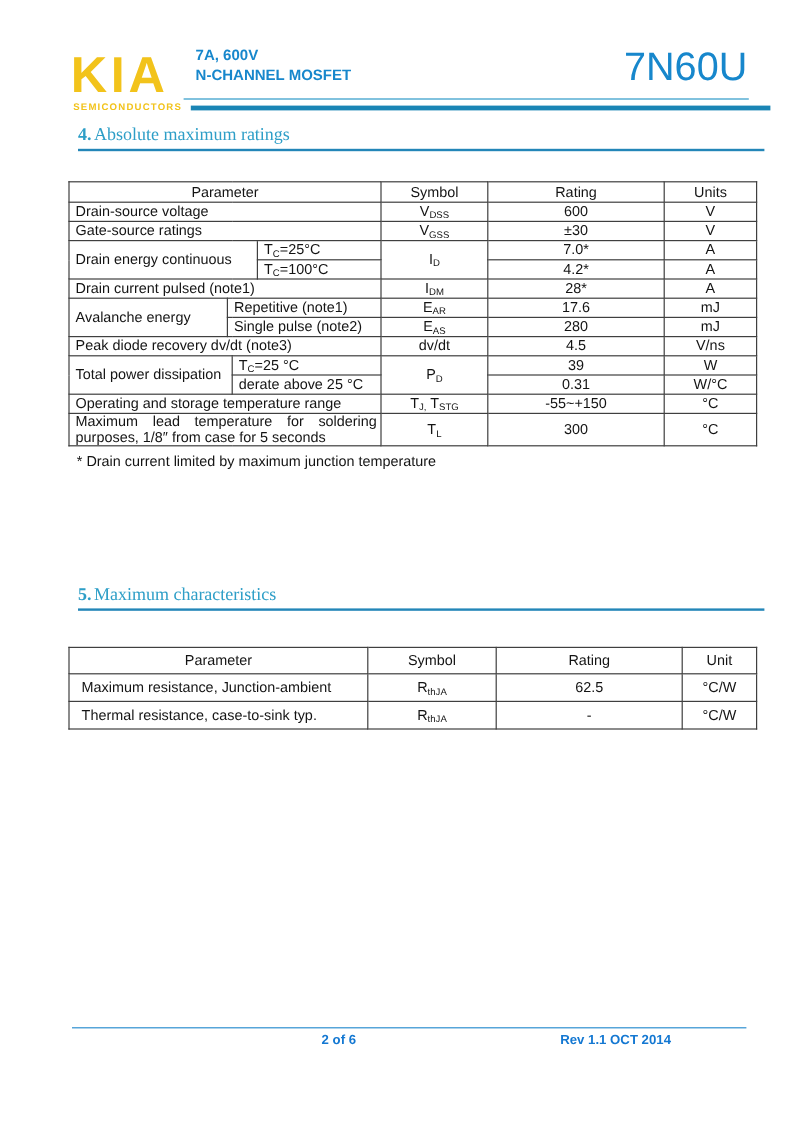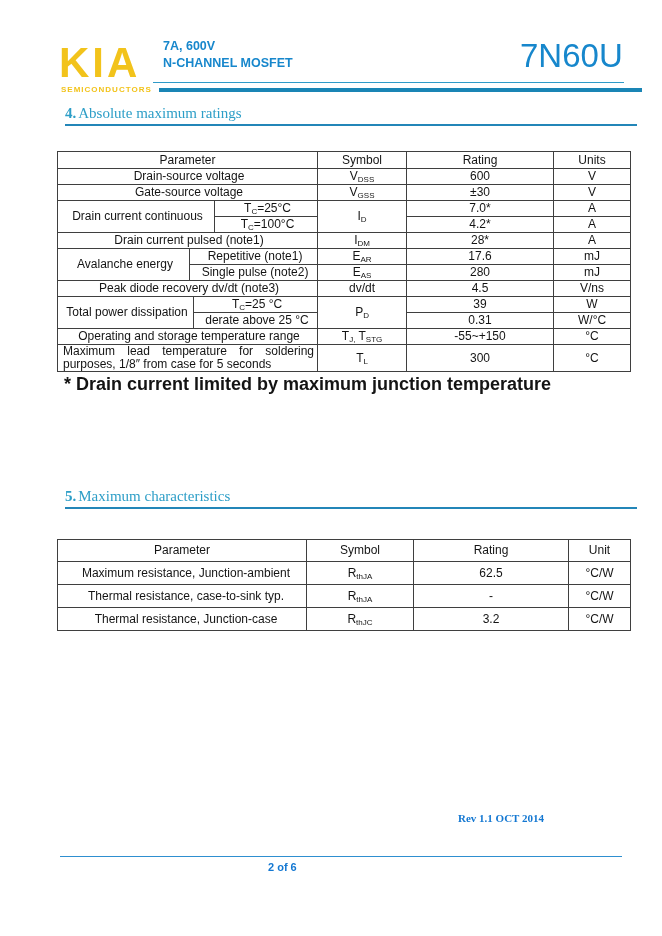"Drain-source voltage" .dtable .left { text-align: center -> left }
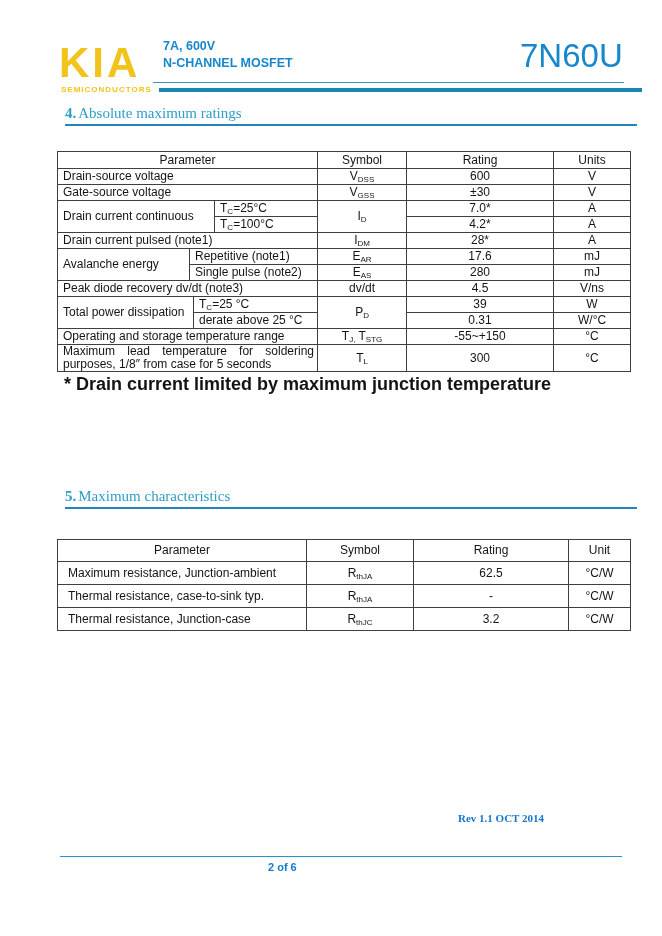"Gate-source voltage" td.left { text: voltage -> ratings }
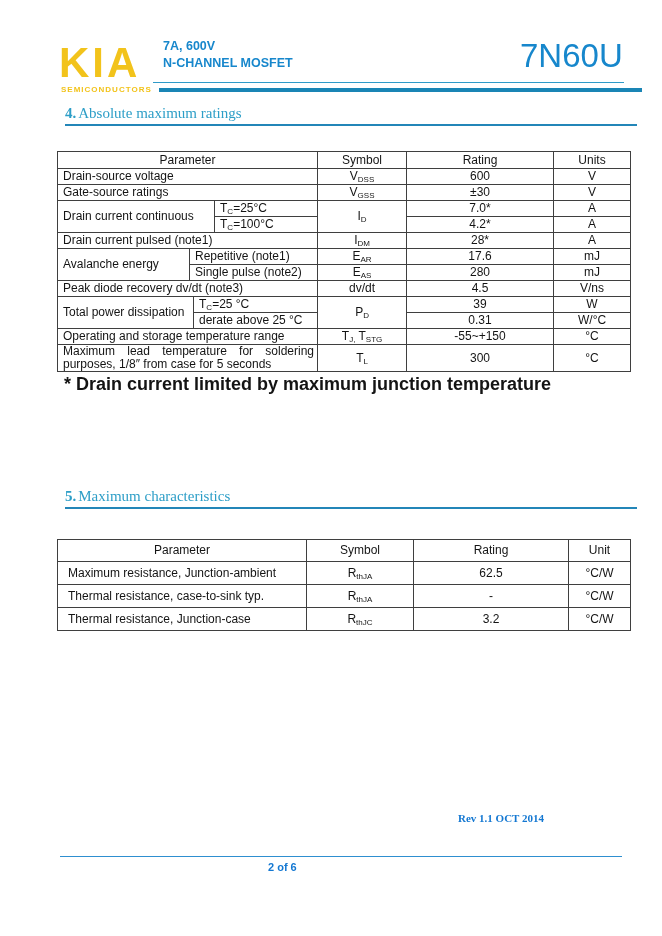"Drain current continuous" td.left { text: current -> energy }
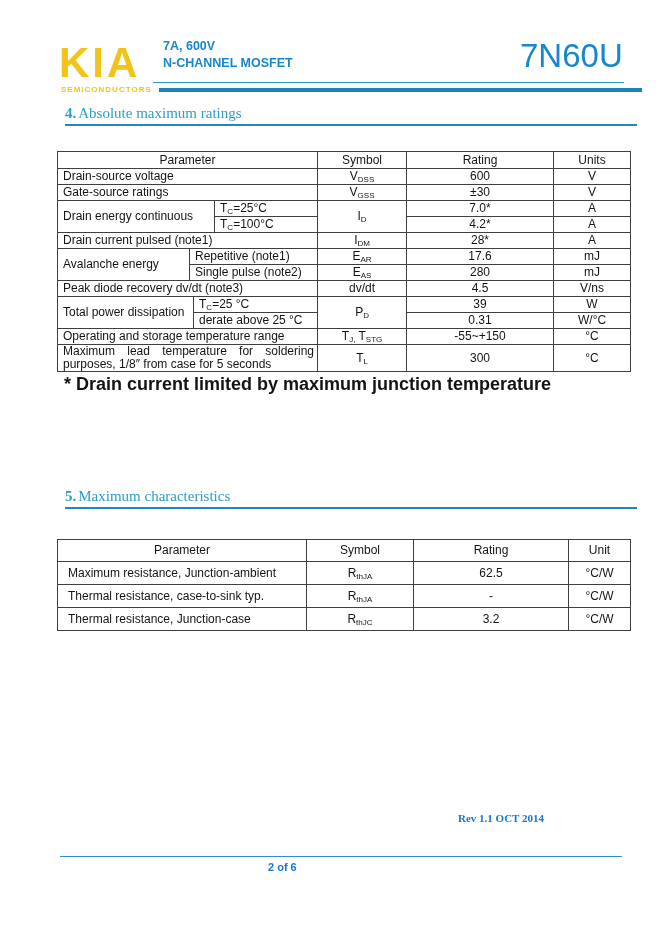"* Drain current limited by" .footnote { font-size: 18px -> 12px; font-weight: bold -> none }
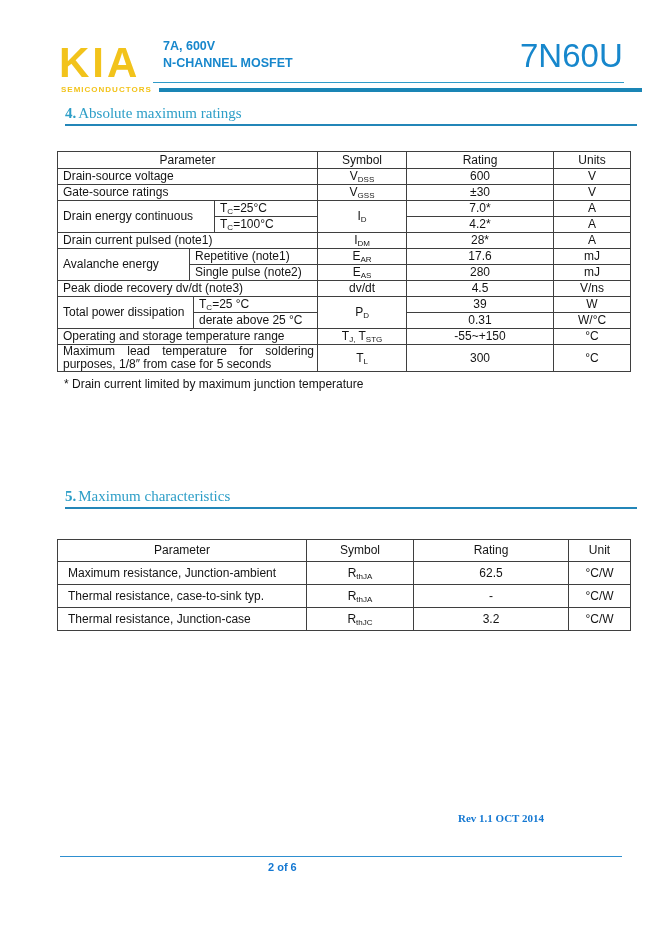"Thermal resistance, Junction-case" tr { html: <tr> <td>Thermal resistance, Junction-case</td> <td>R<sub>thJC</sub></td> <td>3.2</td> <td>°C/W</td> </tr> -> none }
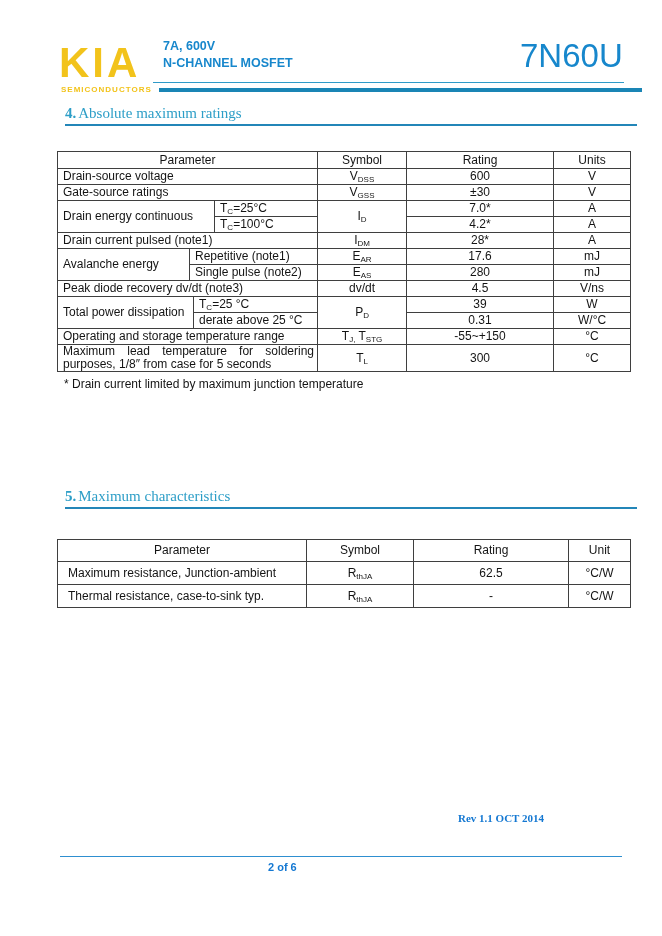"Rev 1.1 OCT 2014" .revision { font-family: Liberation Serif, serif -> none; text-align: left -> center; top: 812px -> 861px }
